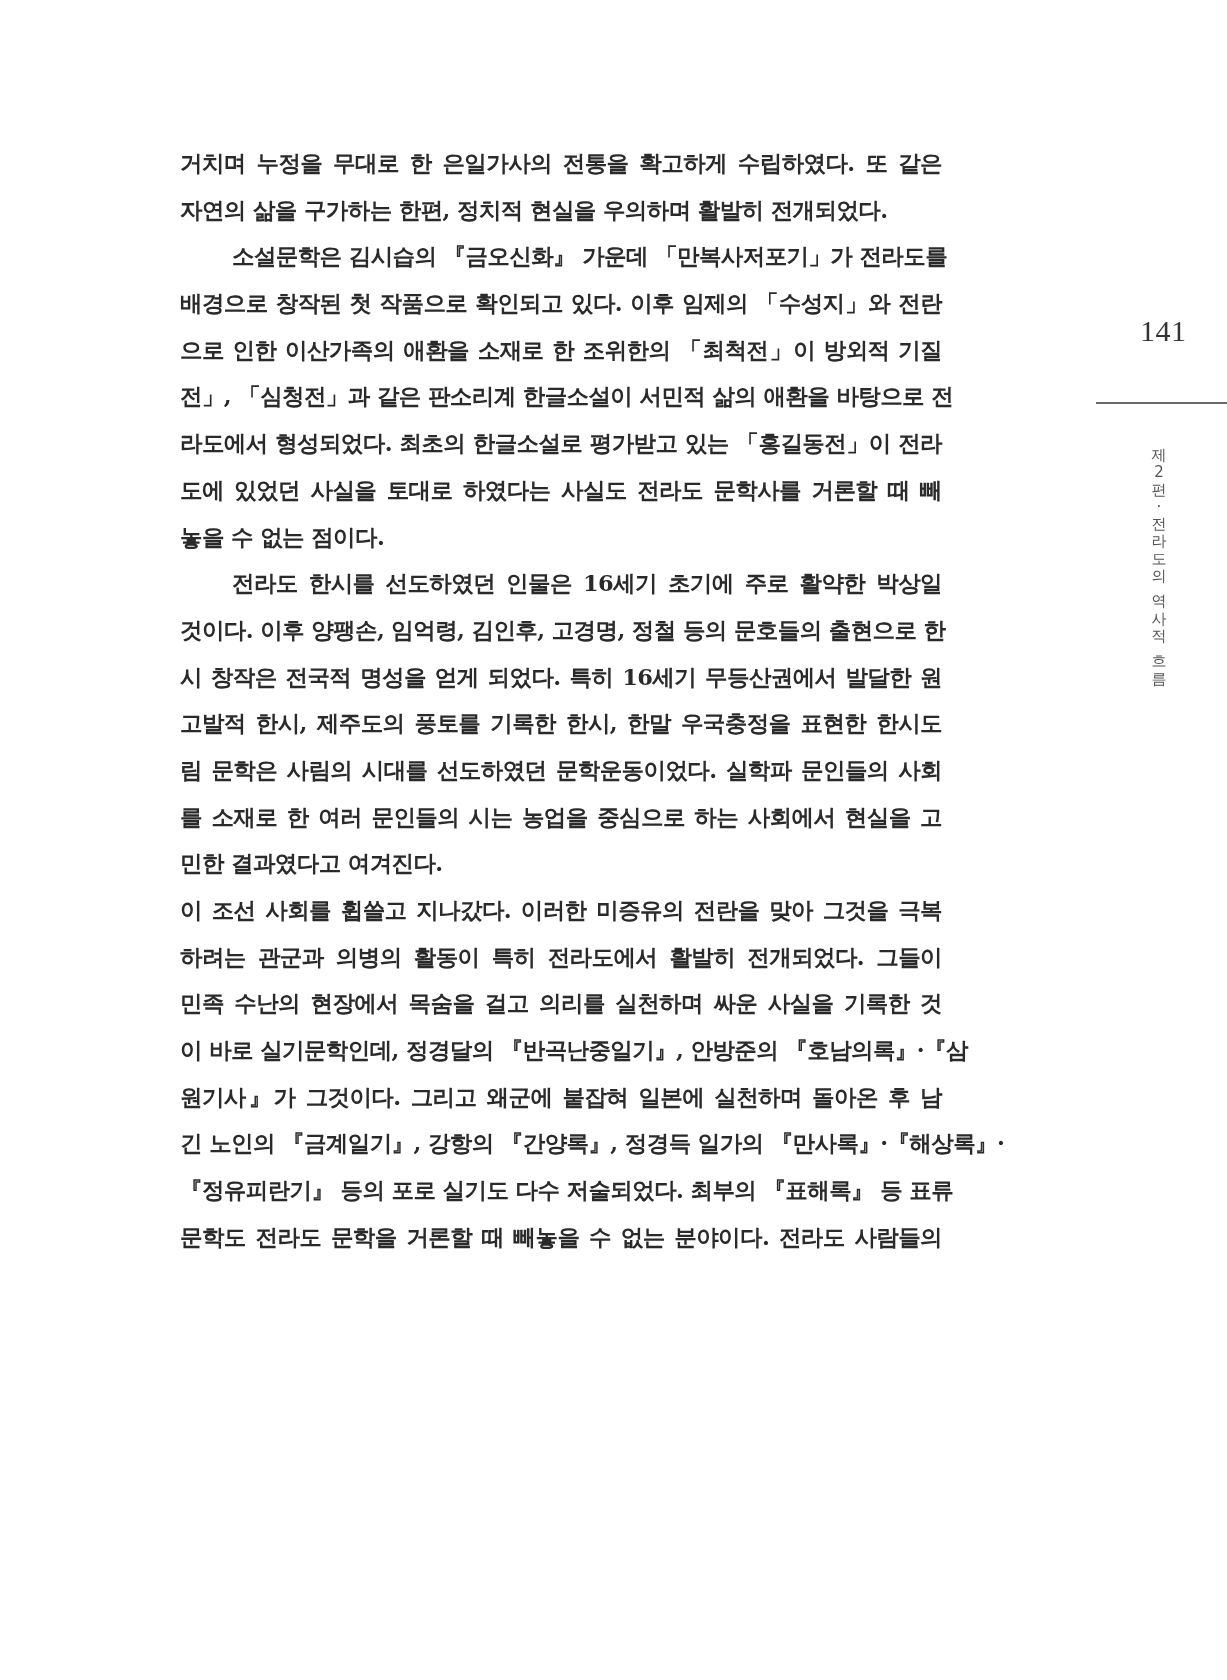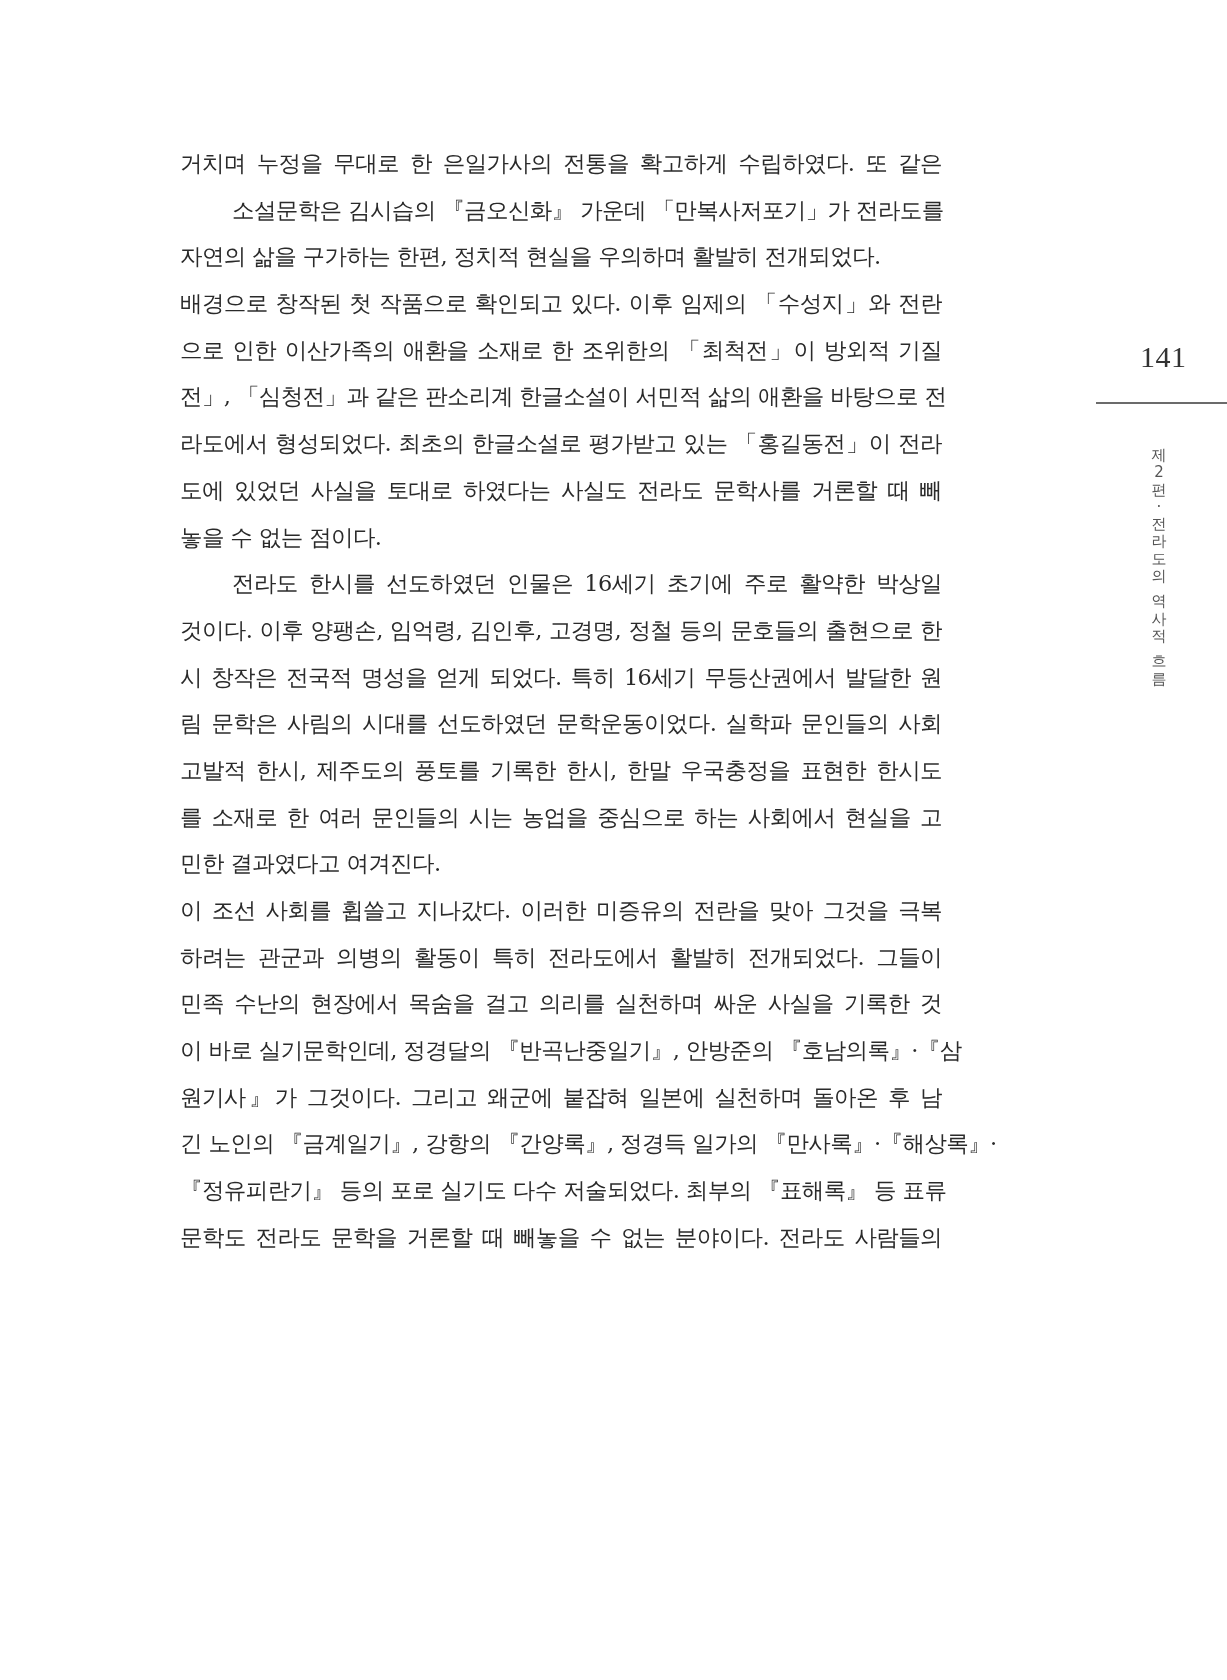"거치며 누정을 무대로 한 은일가사의" .body-text { font-weight: none -> bold }
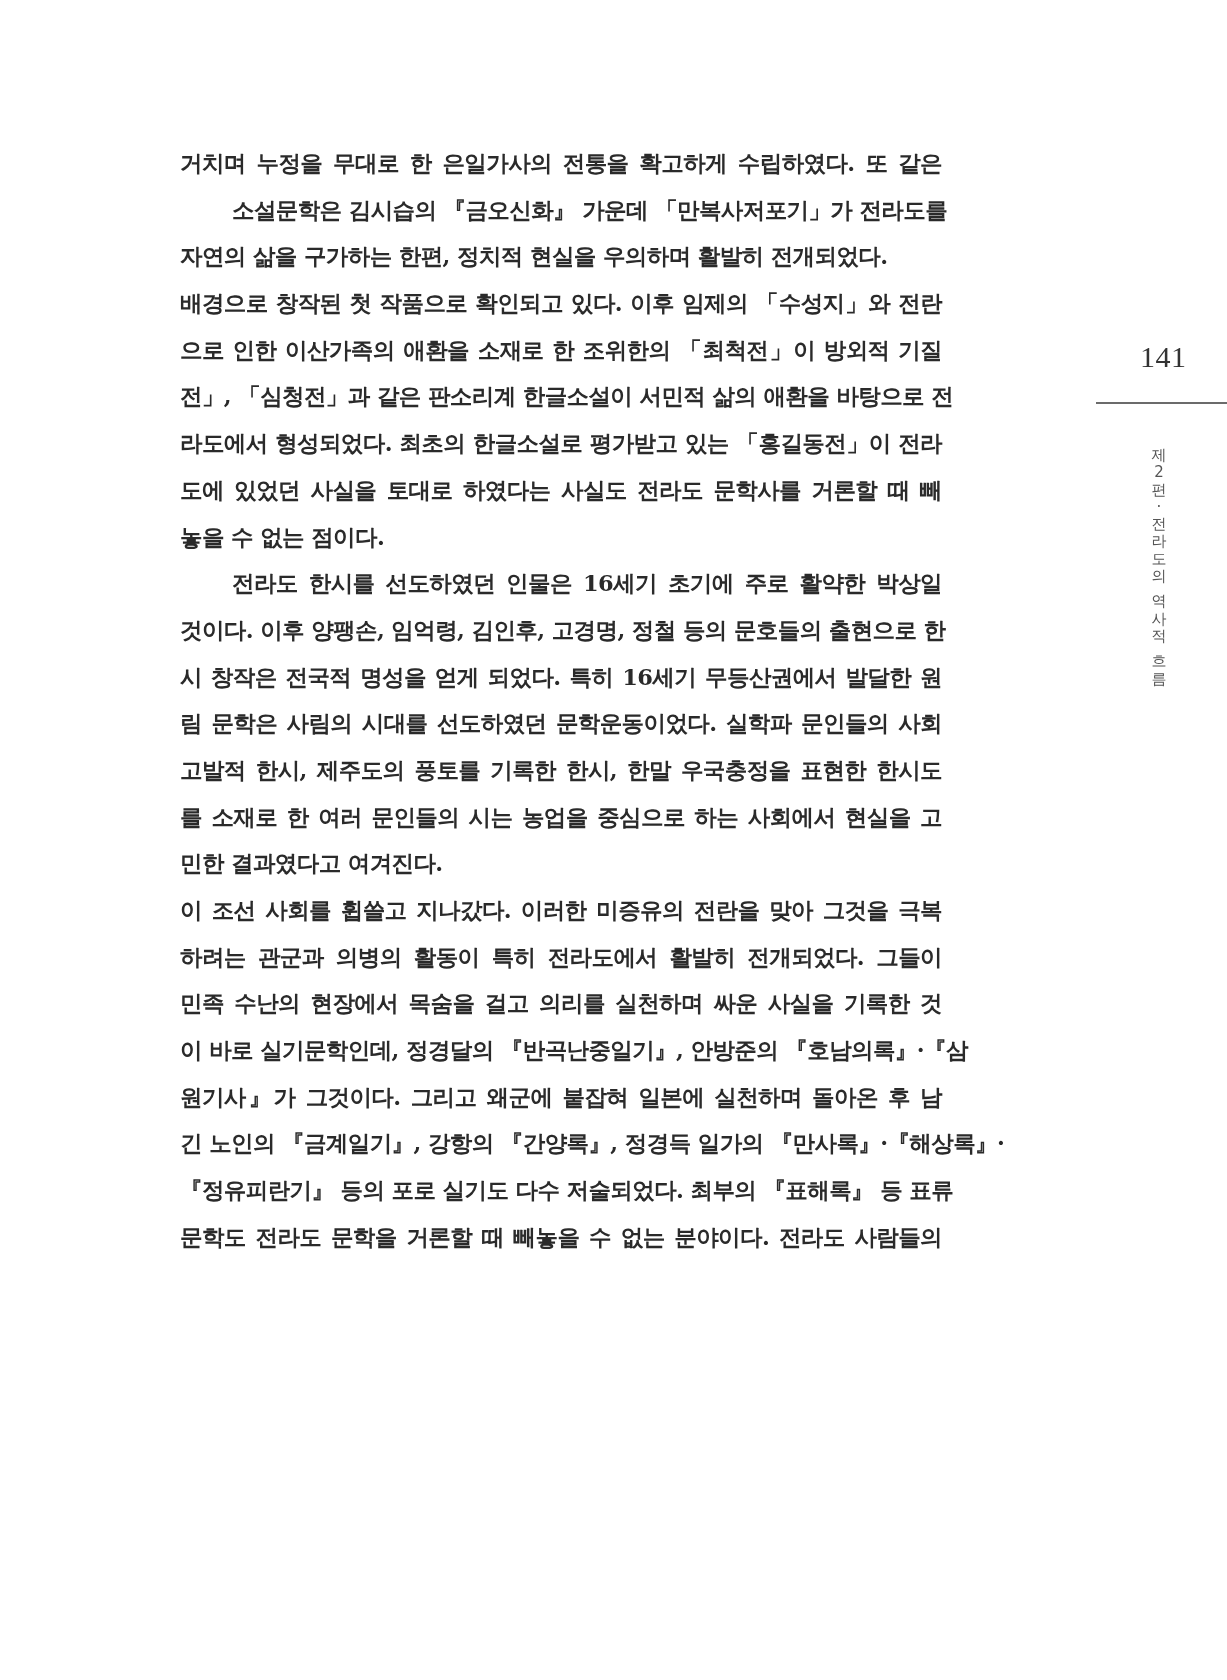"소설문학은 김시습의 『금오신화』 가운데 「만복사저포기」가" span.line { order: before "자연의 삶을 구가하는 한편, 정치적" -> after "자연의 삶을 구가하는 한편, 정치적" }
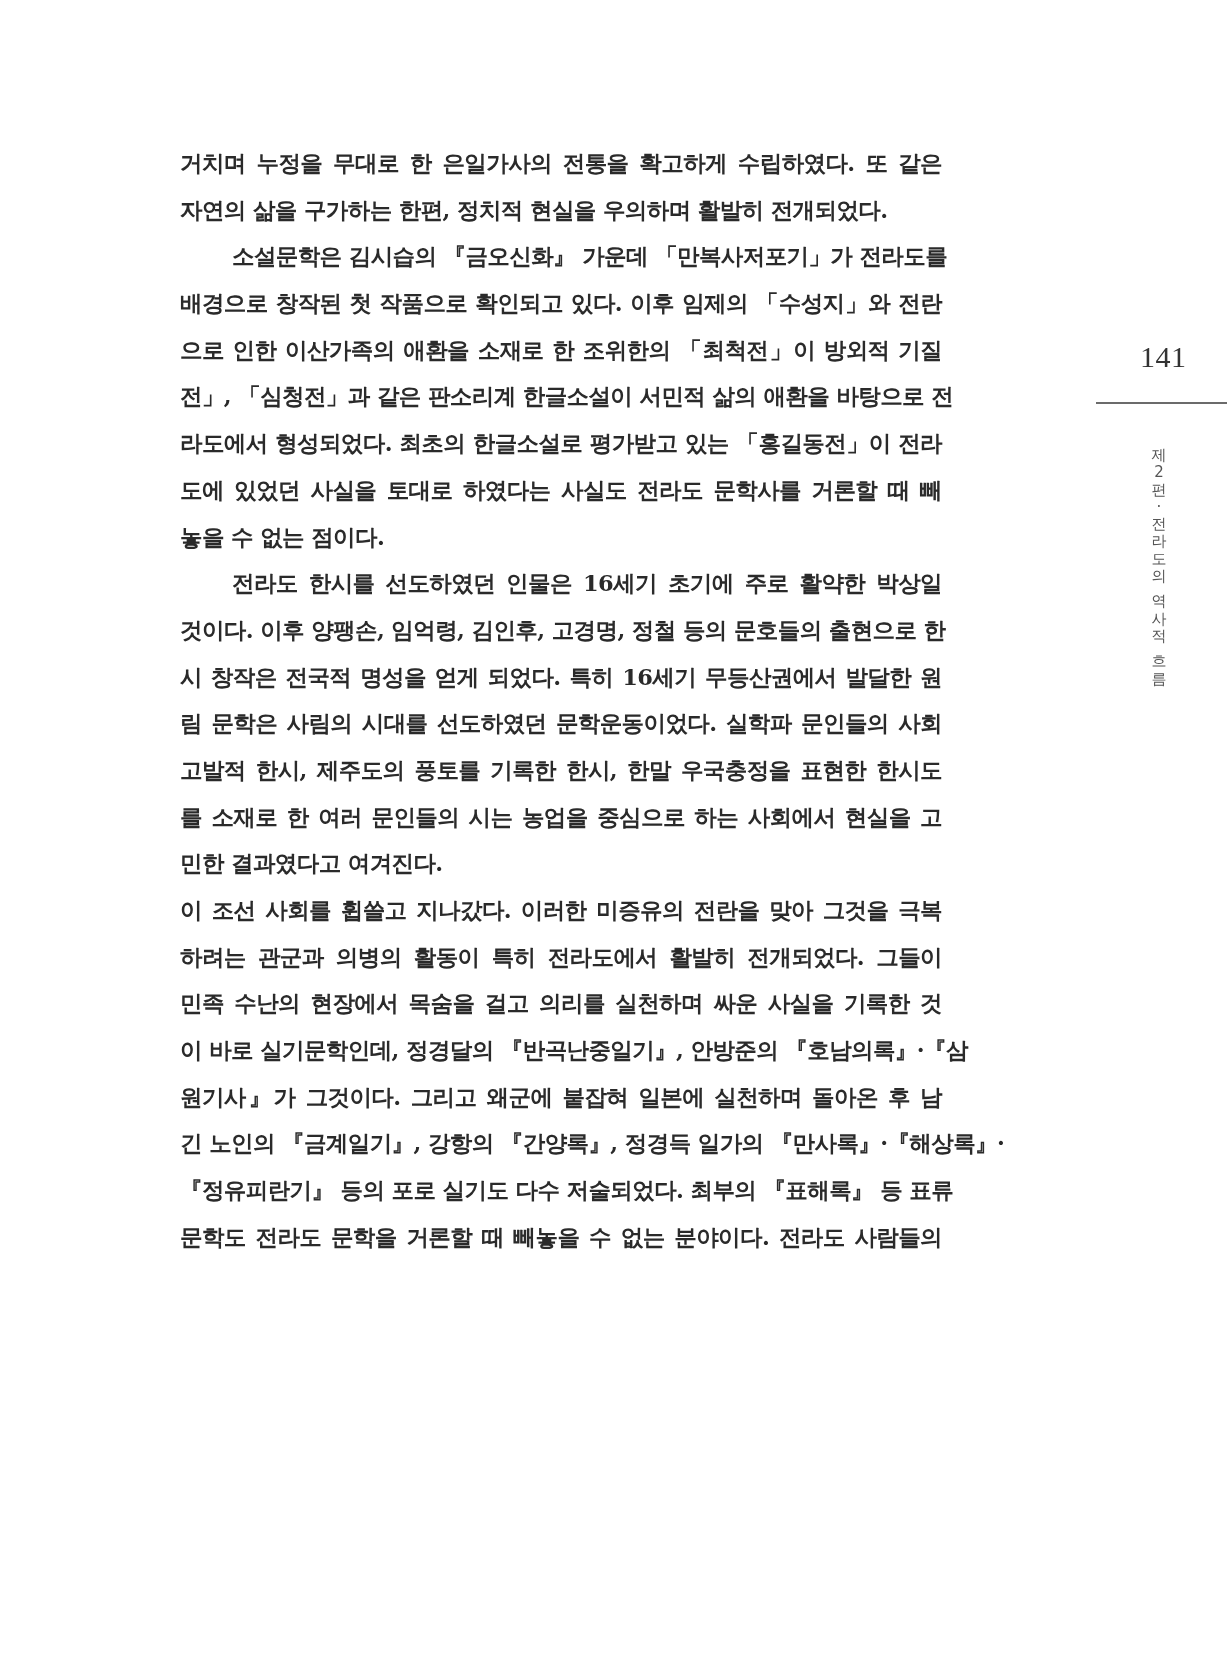"141" .page-number { top: 340px -> 314px }
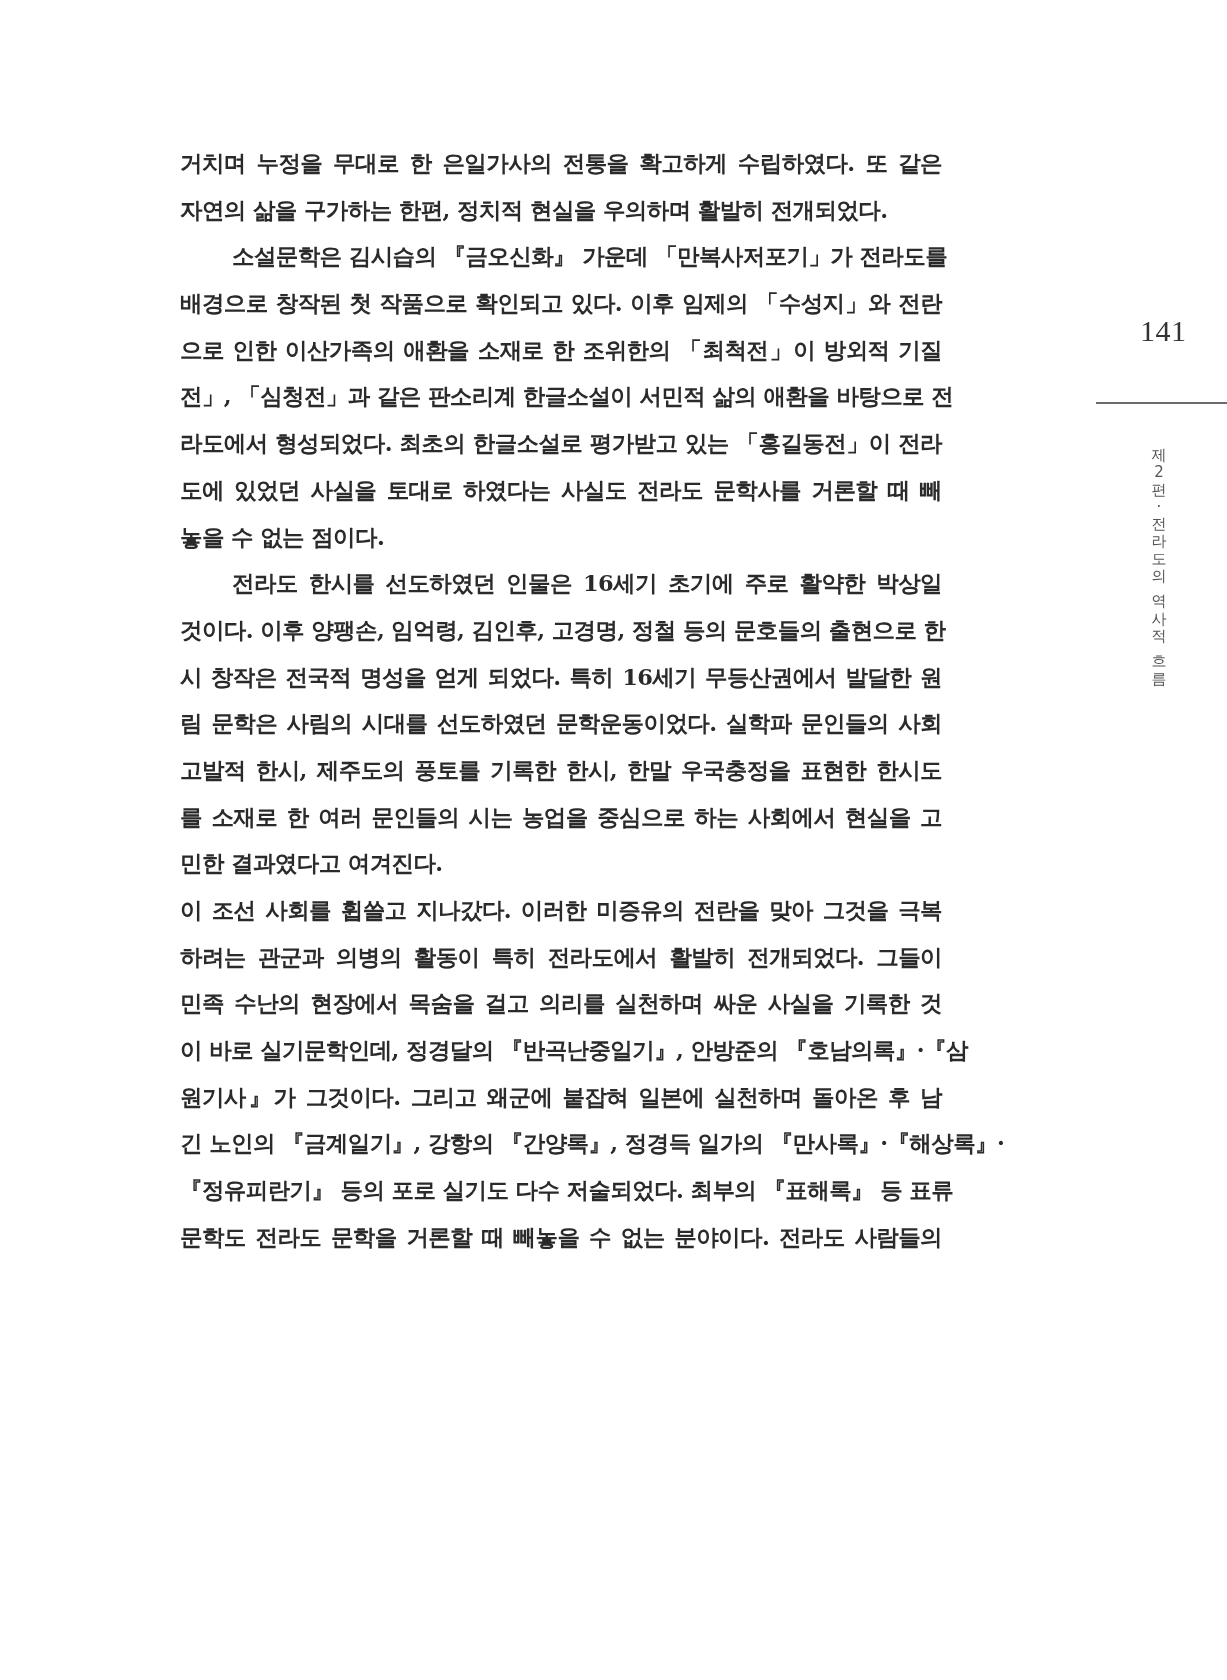"림 문학은 사림의 시대를 선도하였던" span.line { order: before "고발적 한시, 제주도의 풍토를 기록한" -> after "고발적 한시, 제주도의 풍토를 기록한" }
